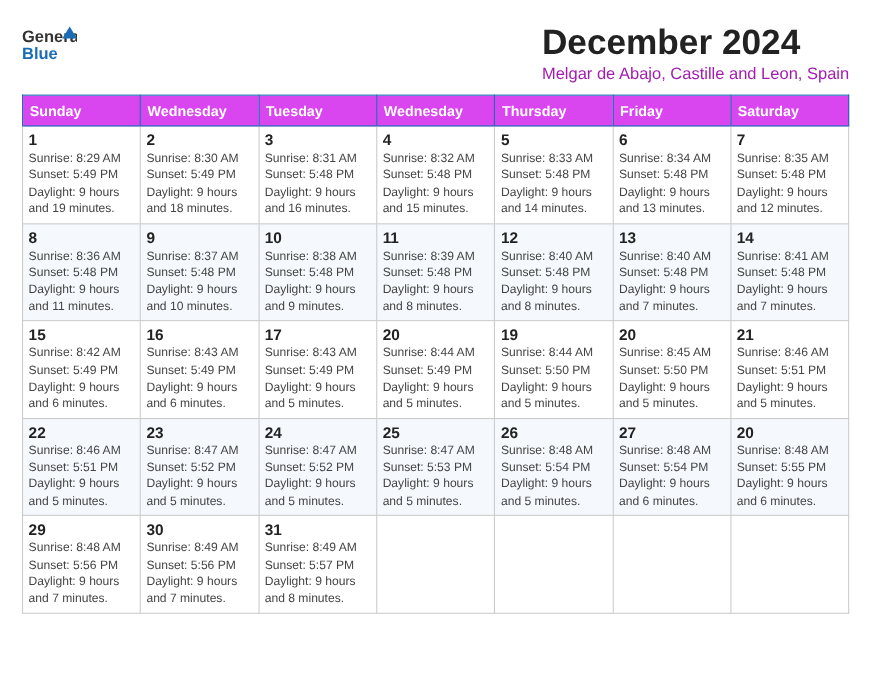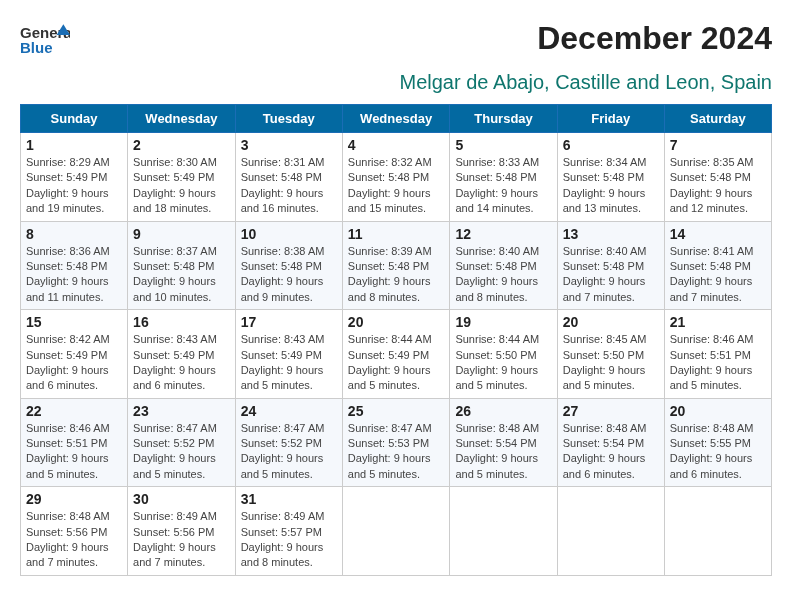"December 2024" .title-block { text-align: right -> none }
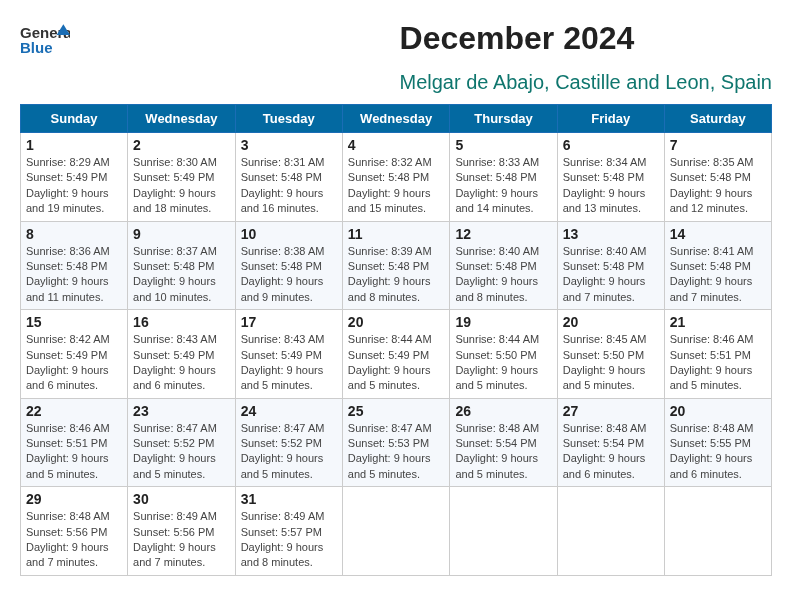"Melgar de Abajo, Castille and" .location-title { color: #0f766e -> #a21caf; font-size: 20px -> 15px; margin-top: 14px -> 2px }
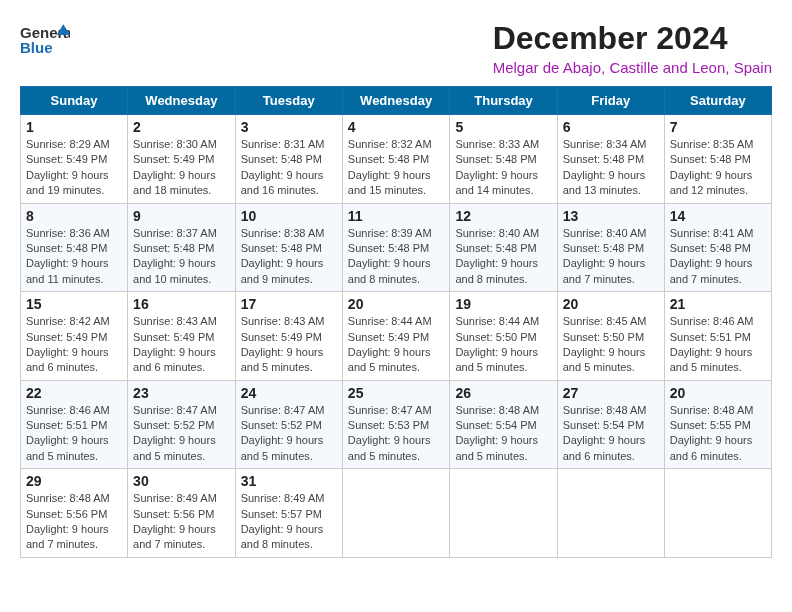"Sunday" .calendar-table th { background-color: #0369a1 -> #d946ef; text-align: center -> left }
